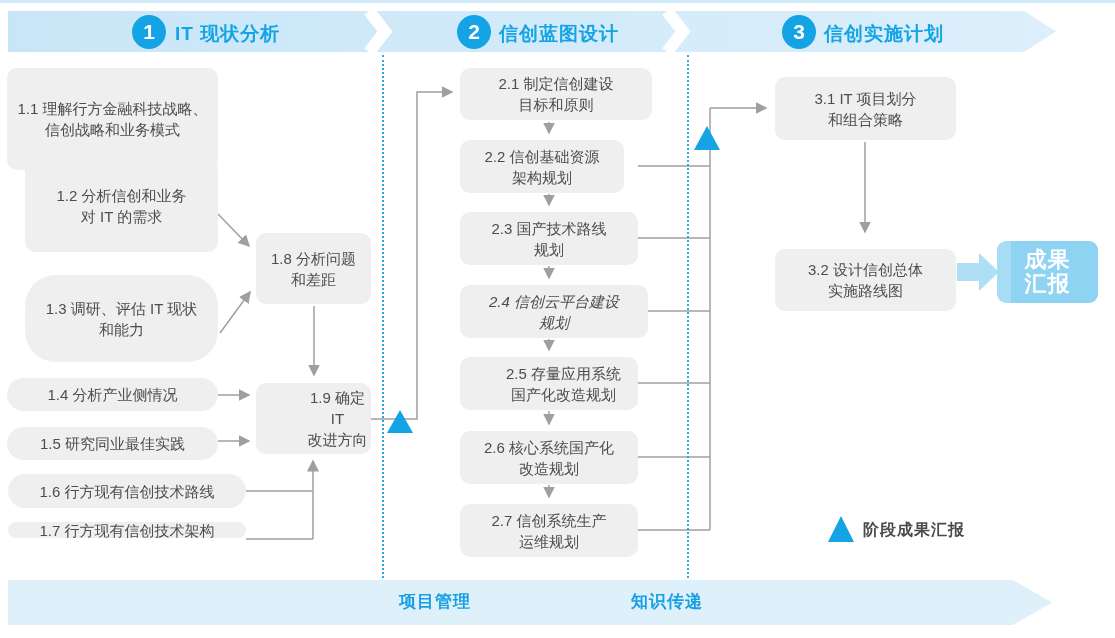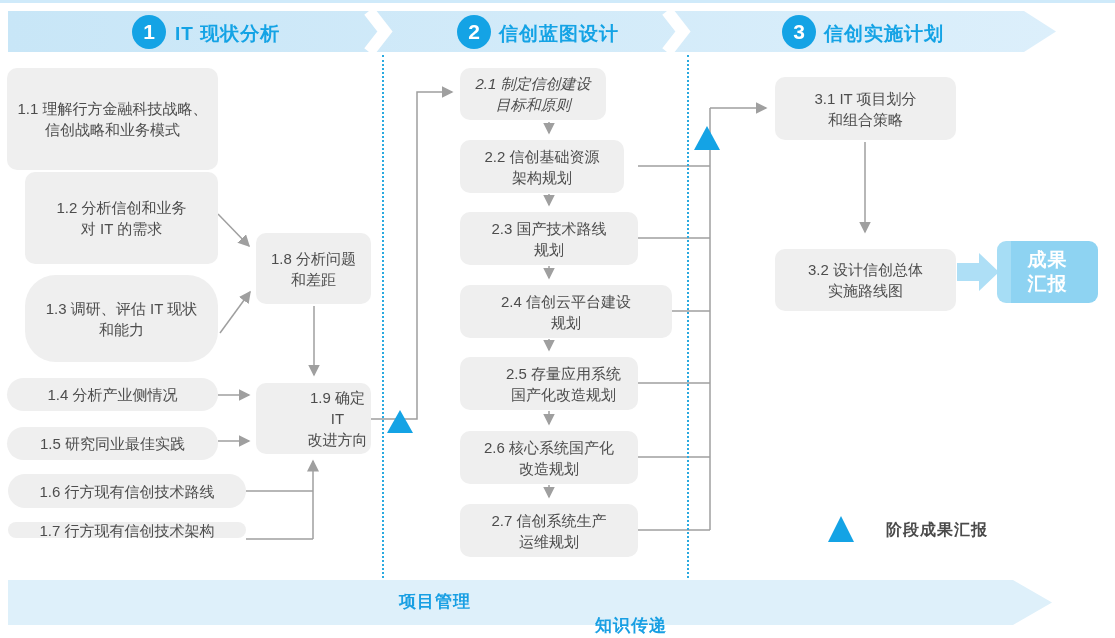"2.1 制定信创建设" #b21 { font-style: italic -> none; width: 146px -> 192px }
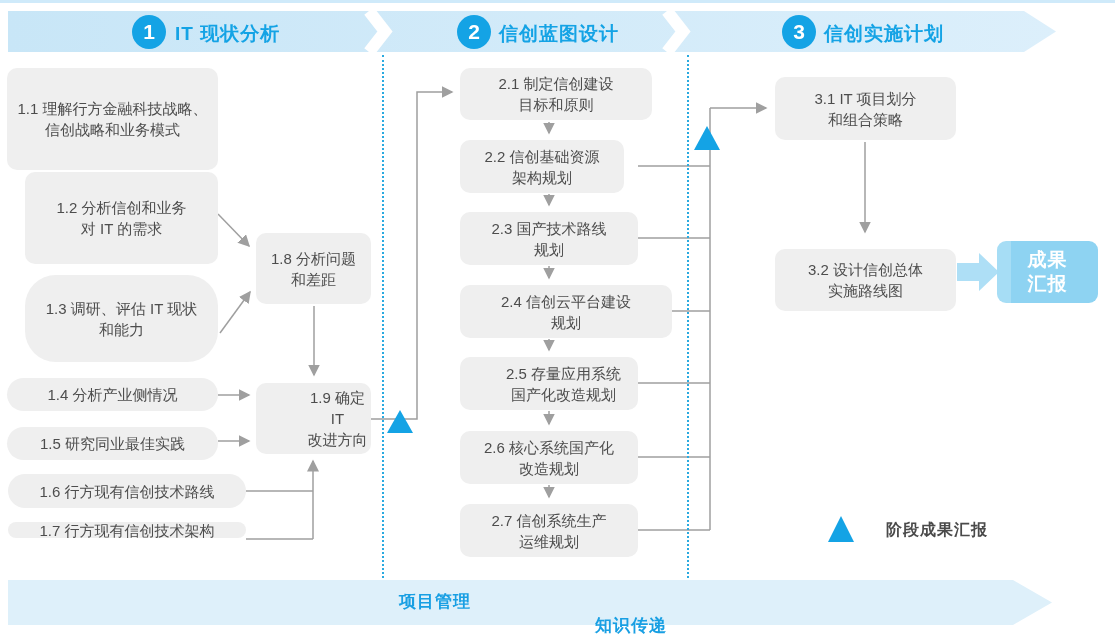"1.2 分析信创和业务" #b12 { top: 172px -> 160px }
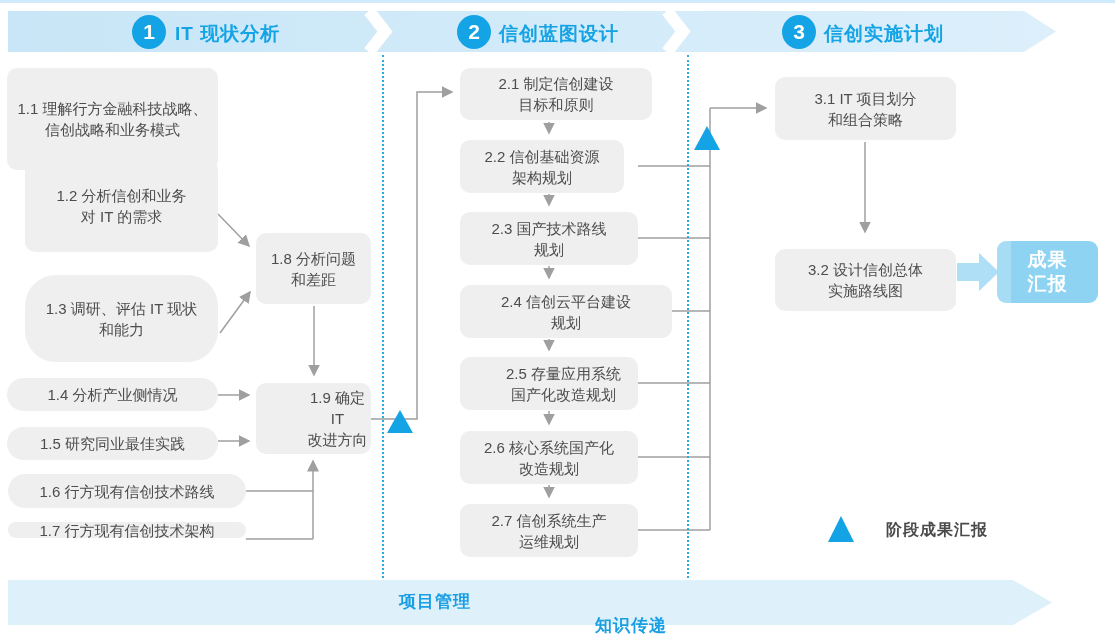"成果" #output { font-size: 19px -> 22px }
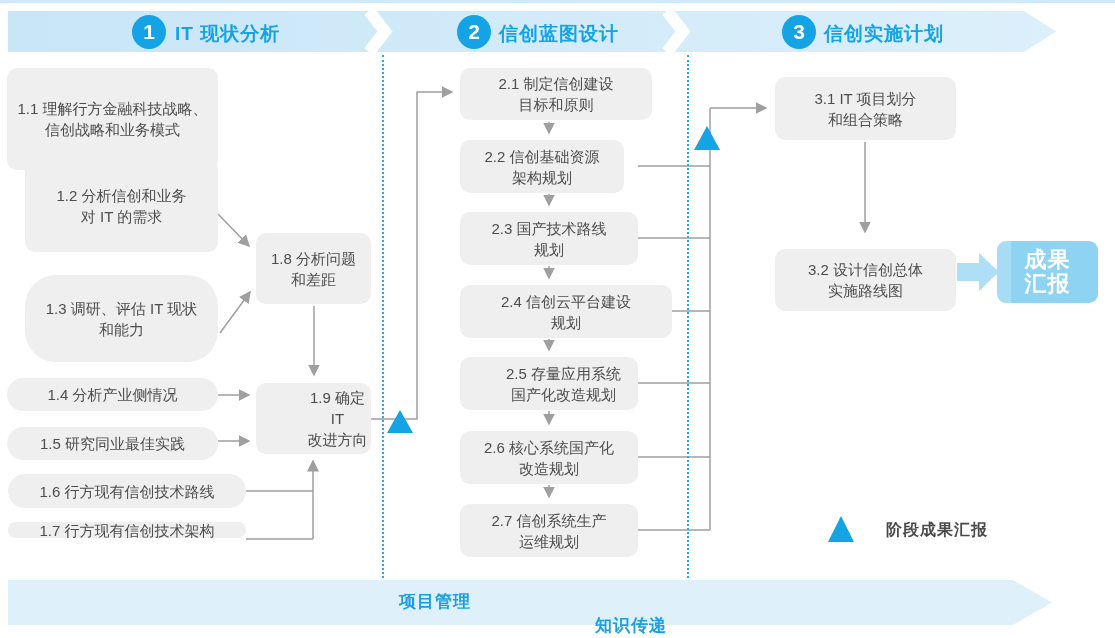"2.4 信创云平台建设" #b24 { font-style: none -> italic; width: 212px -> 188px }
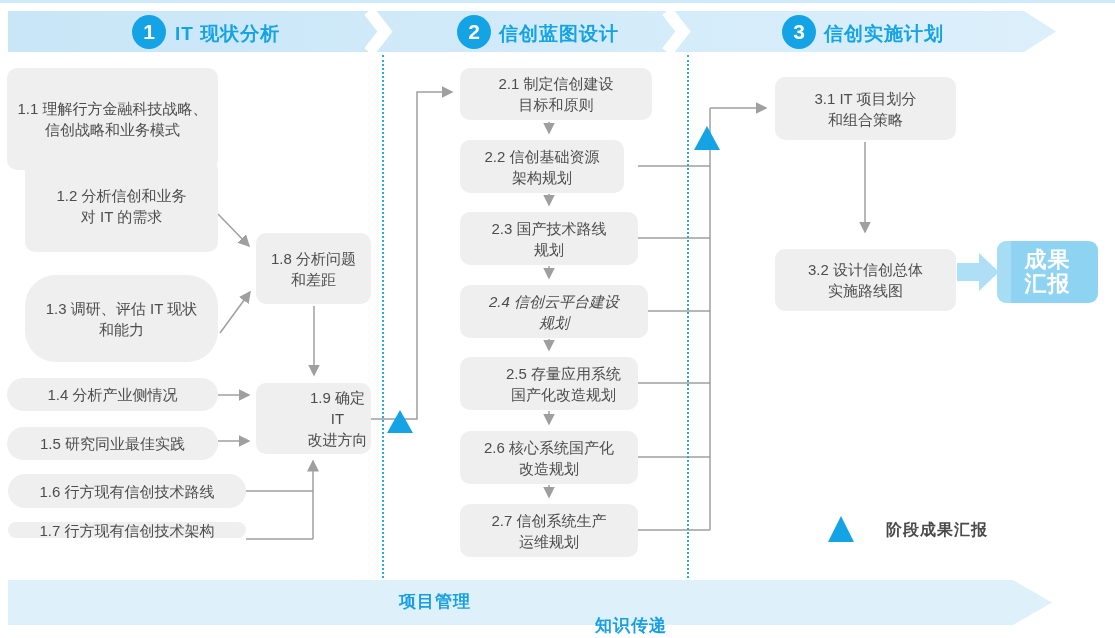"阶段成果汇报" #legend-label { margin-left: 23px -> none }
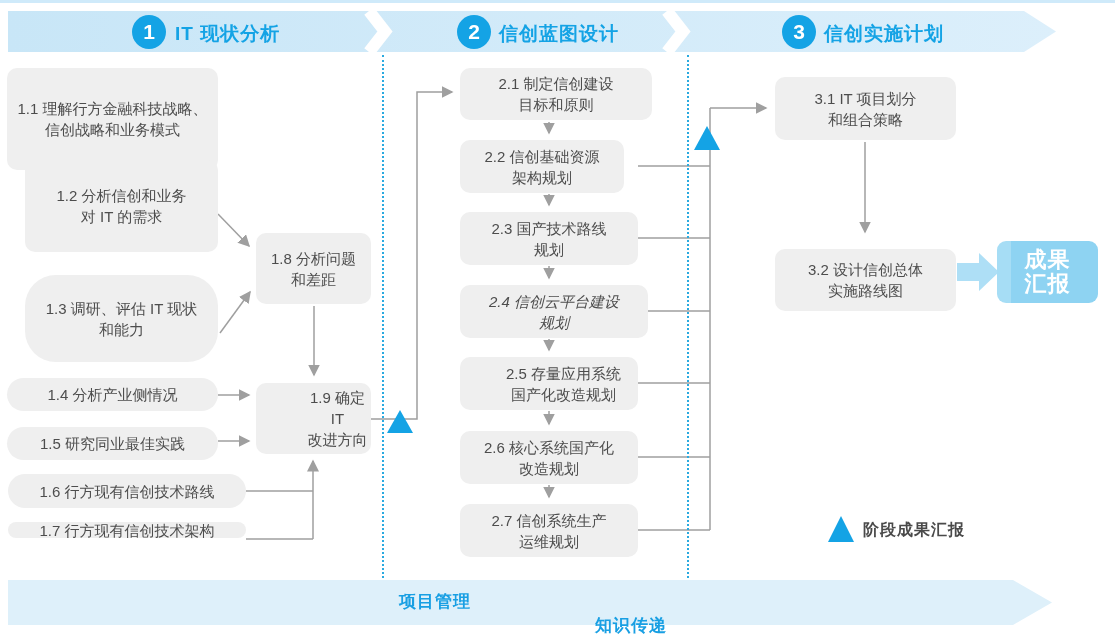"知识传递" #bl2 { left: 595px -> 631px; margin-top: 24px -> none }
